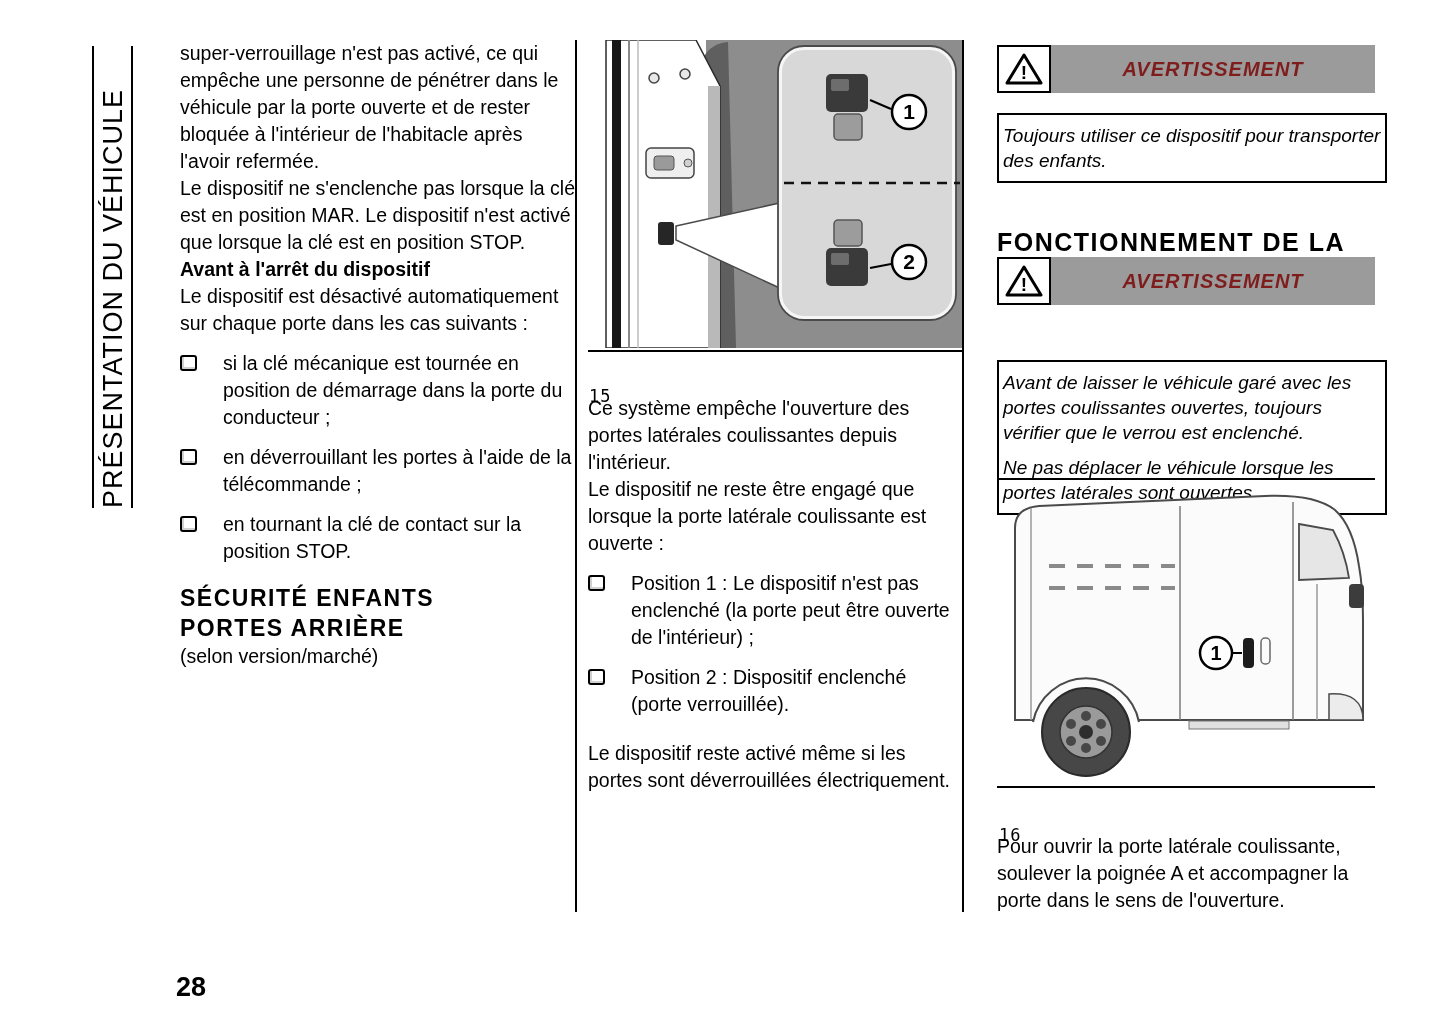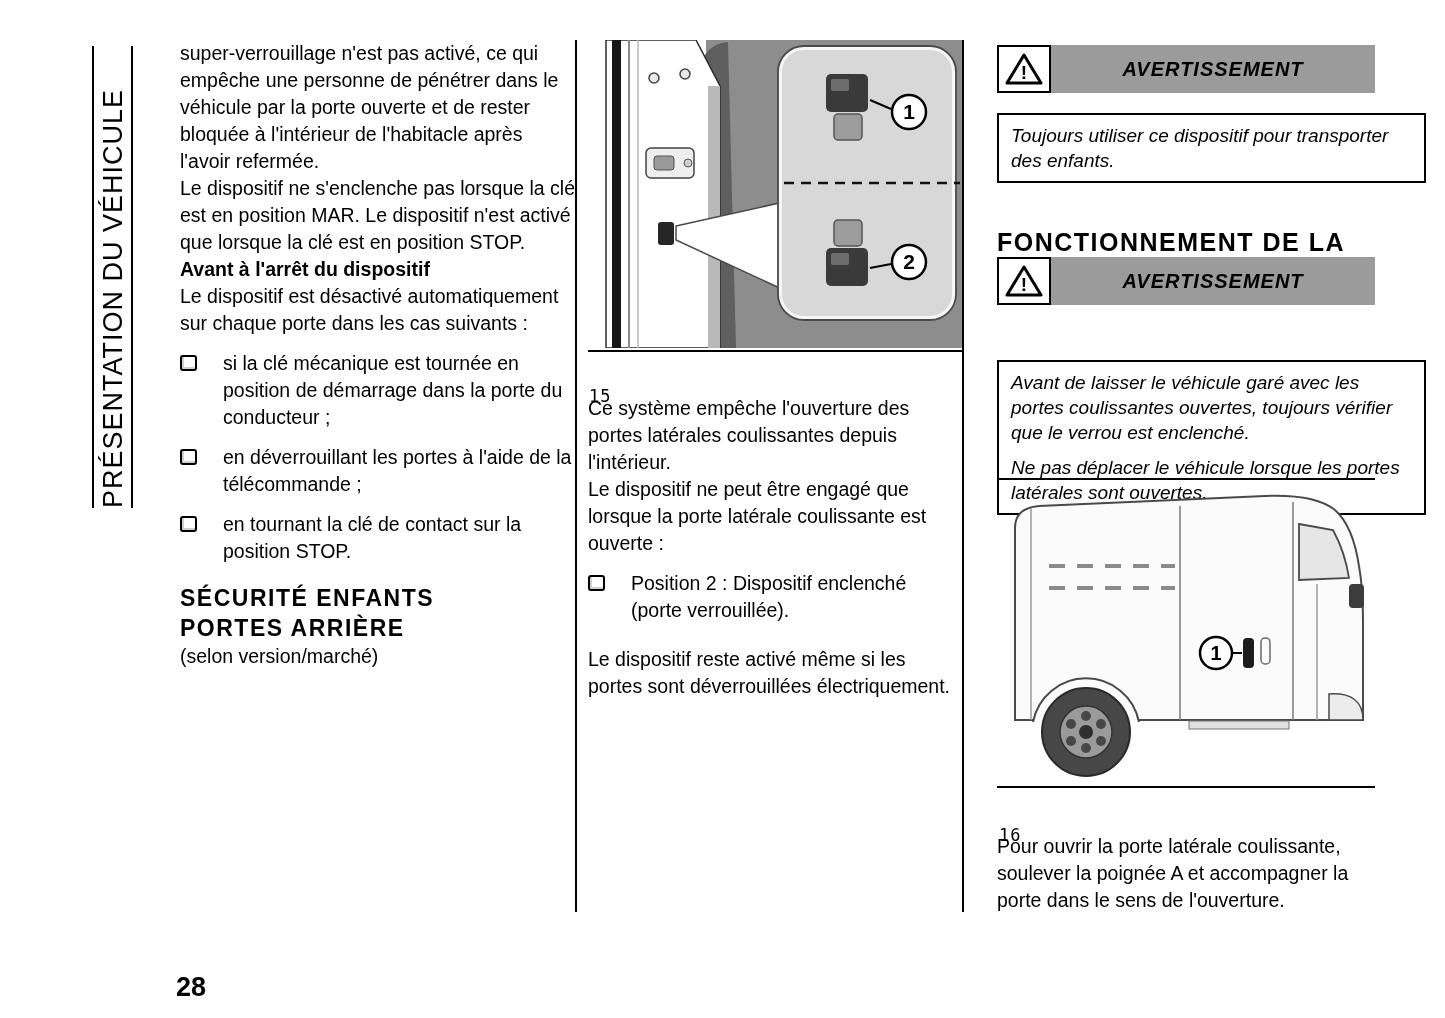"AVERTISSEMENT" .banner-label { color: #000000 -> #7f1d1d }
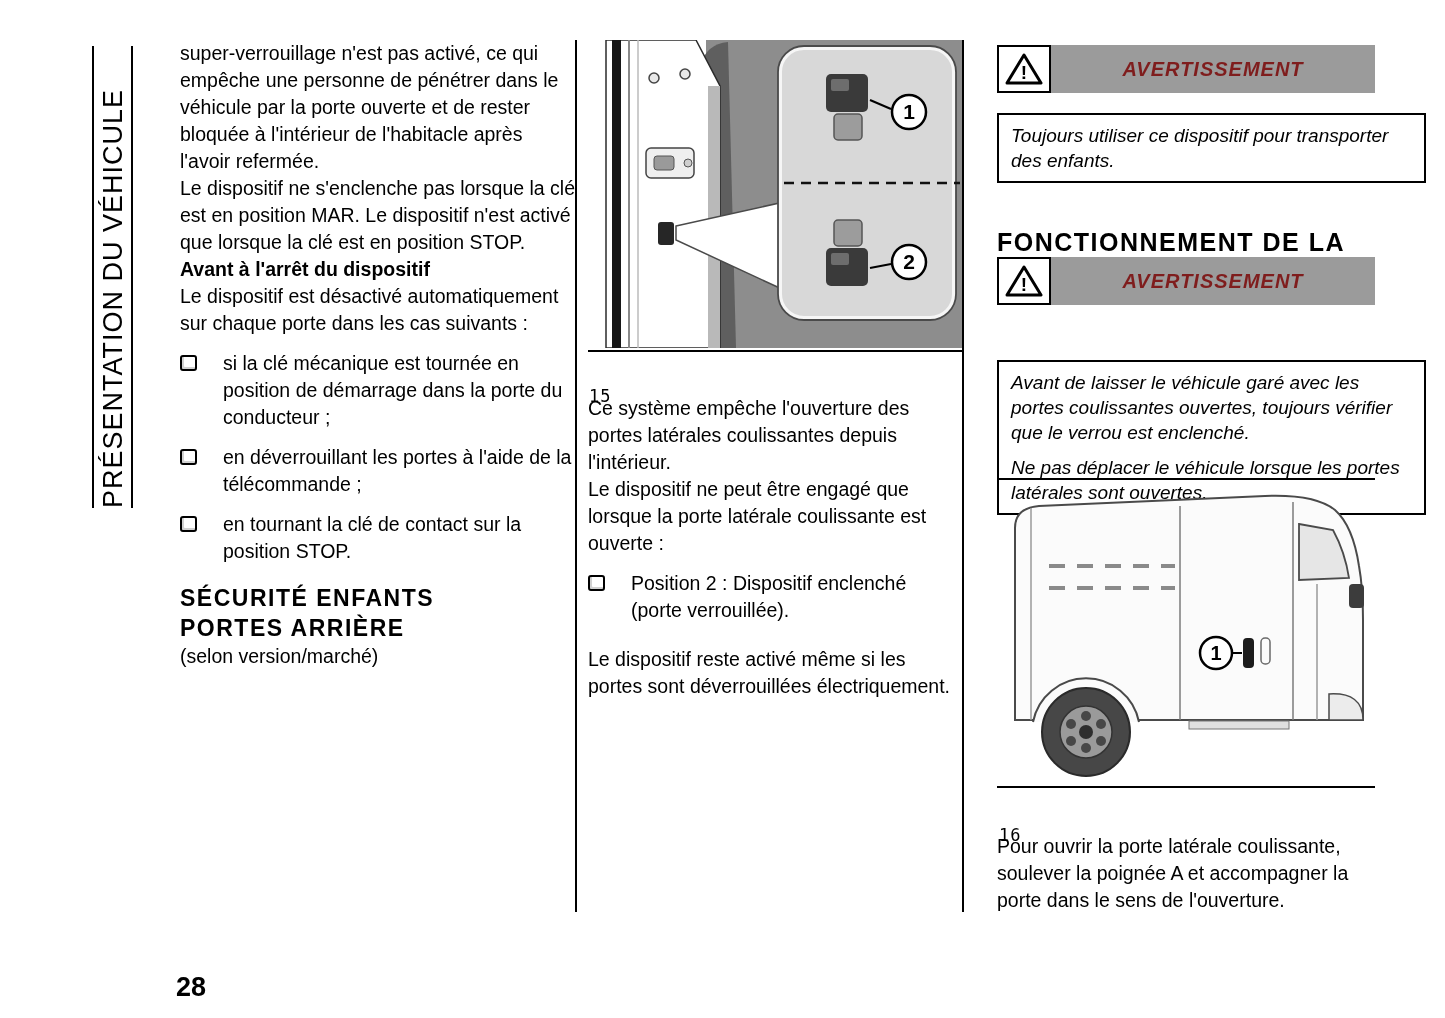"Toujours utiliser ce dispositif pour" .warn-box { padding: 8px 12px -> 8px 4px; width: 429px -> 390px }
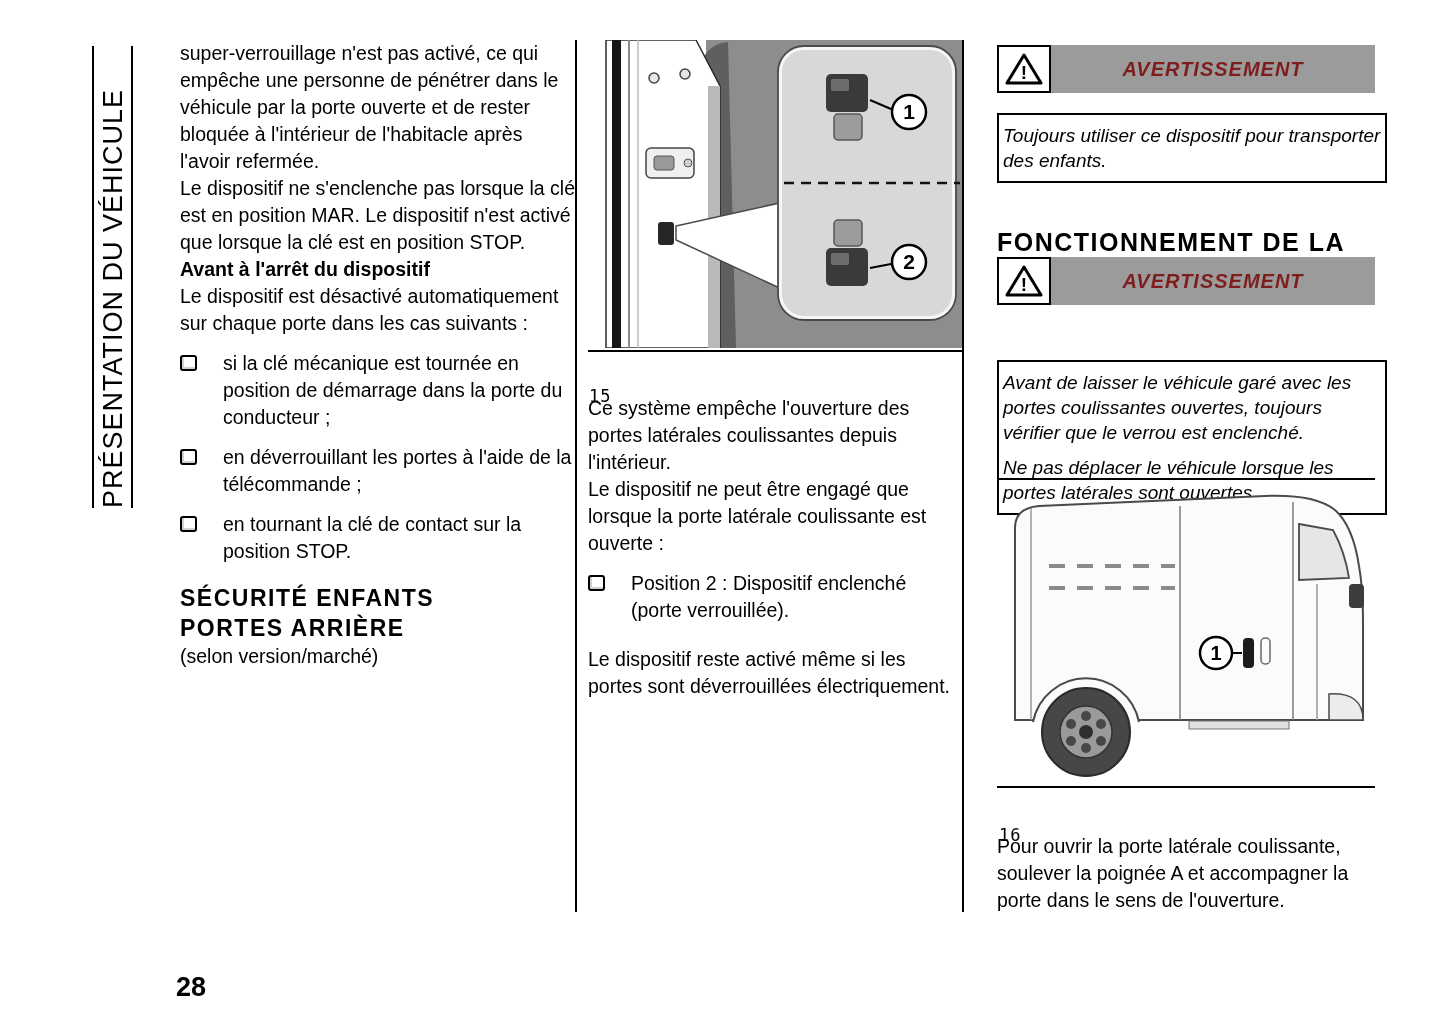"Le dispositif ne peut être" p { text: peut -> reste }
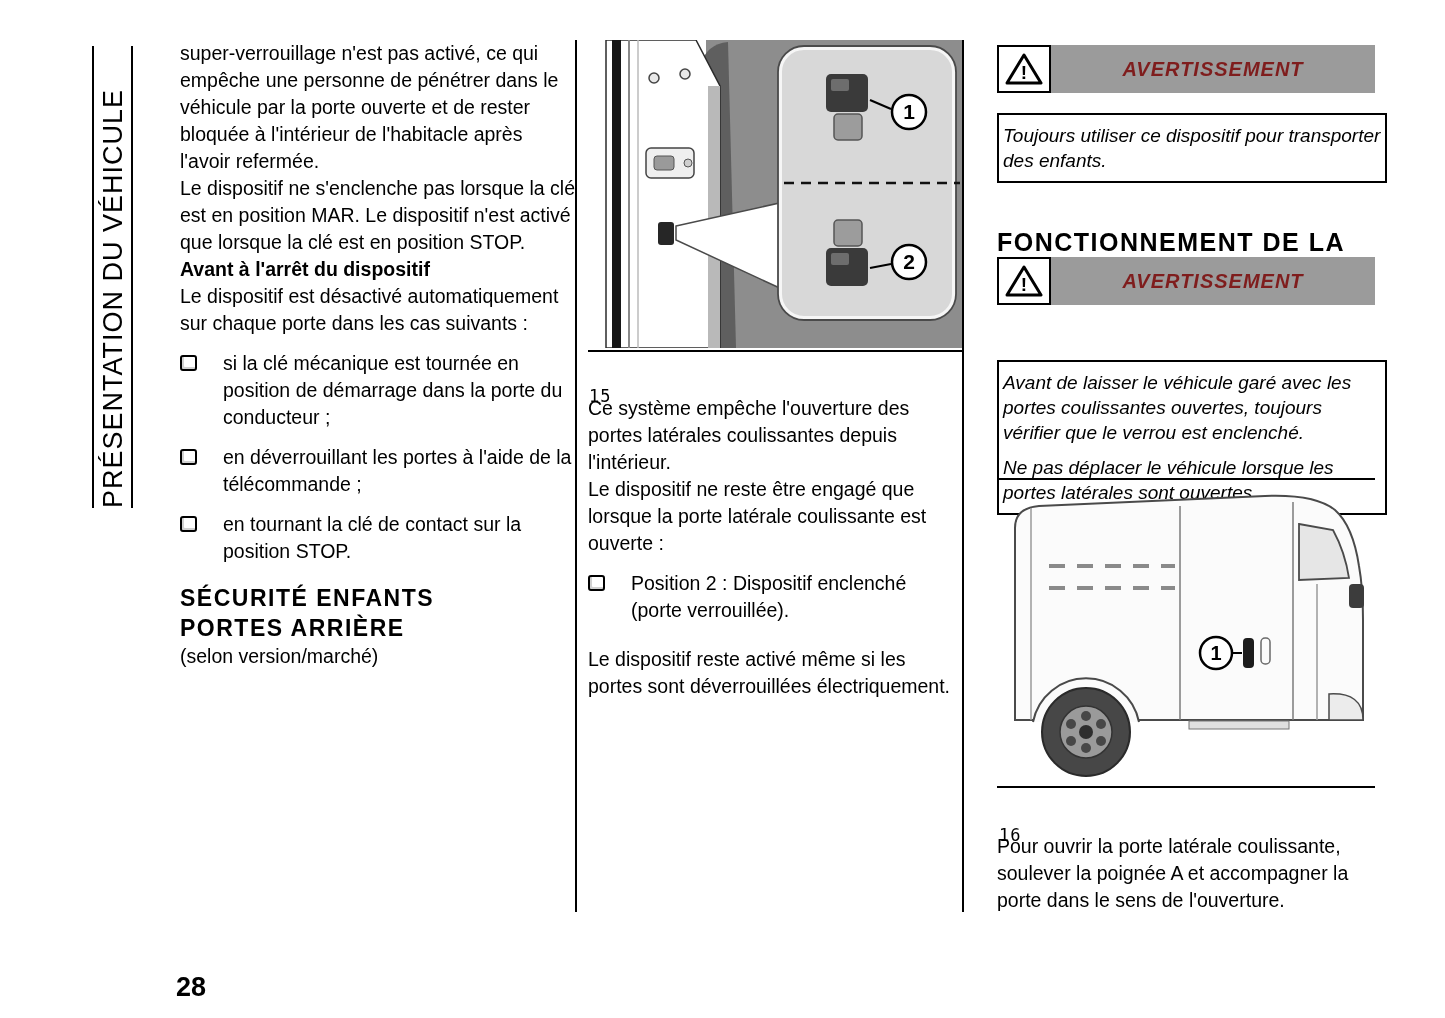"Position 1 : Le dispositif" div.bullet { html: none -> <div> <span></span> <span>Position 1 : Le dispositif n'est pas enclenché (la porte peut être ouverte de l'intérieur) ;</span> </div> }
